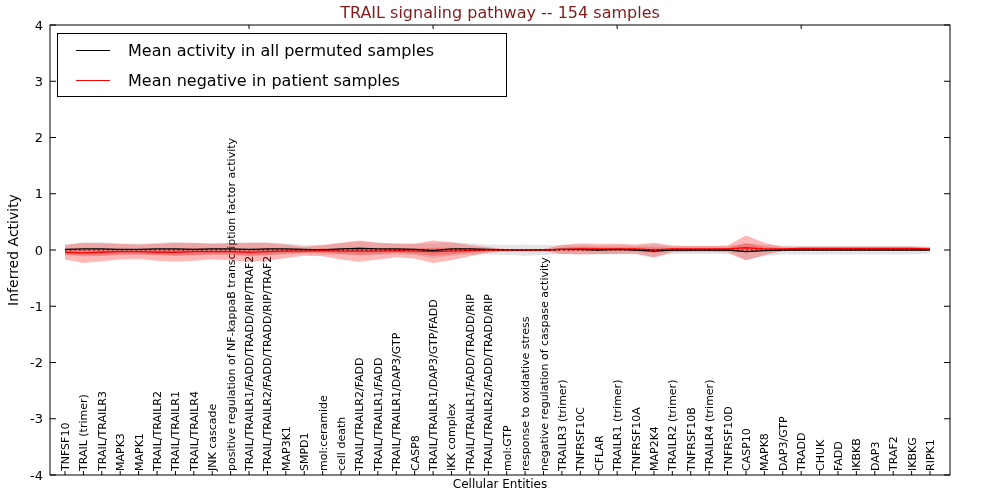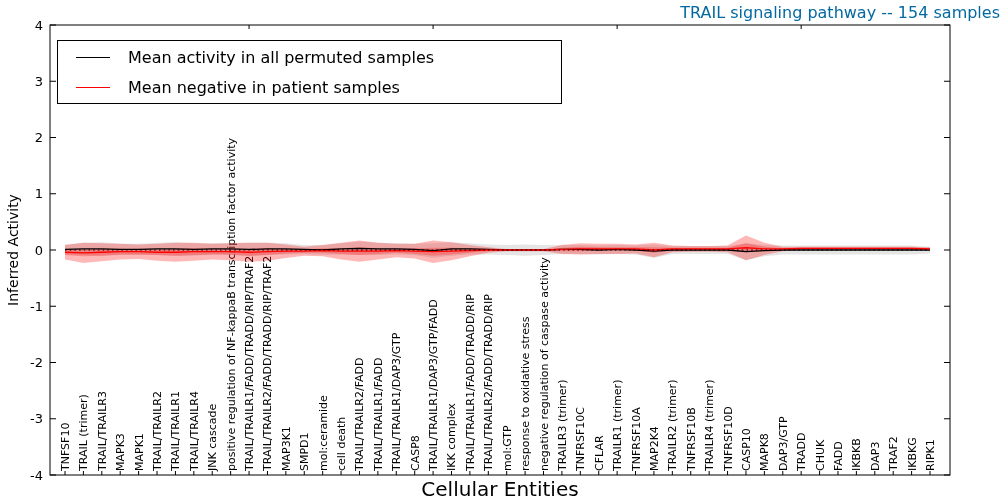"TRAIL signaling pathway -- 154" #chart-title { color: #0369a1 -> #7f1d1d; text-align: right -> center }
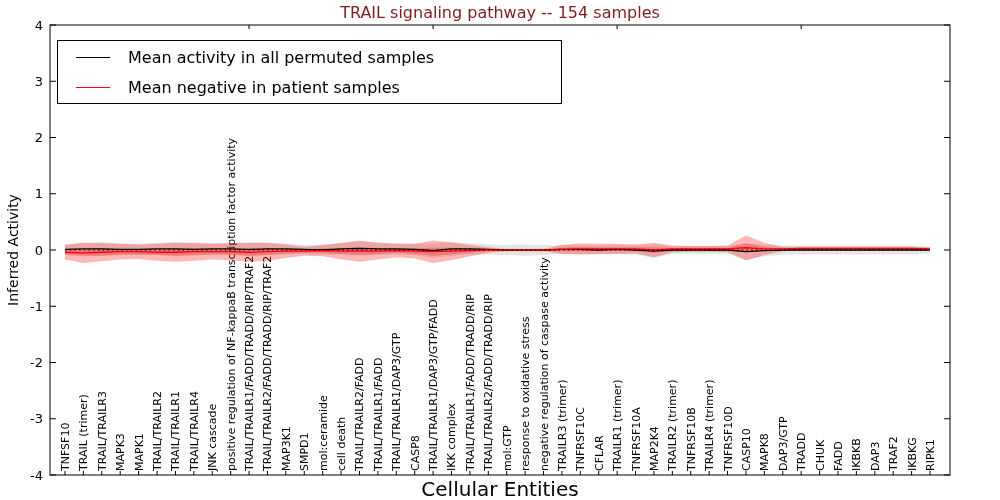"Mean activity in all permuted" #legend { top: 40px -> 33px; width: 505px -> 450px }
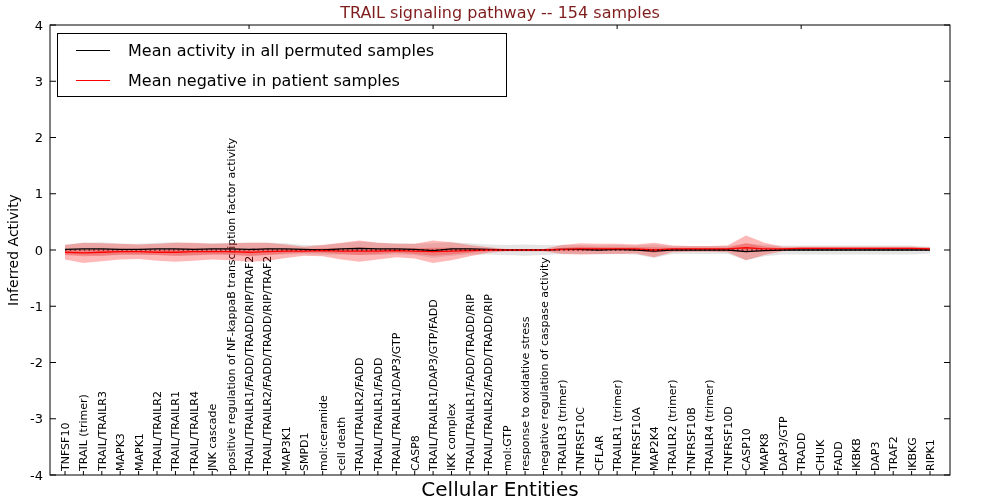"Cellular Entities" #x-axis-label { font-size: 20px -> 12px }
